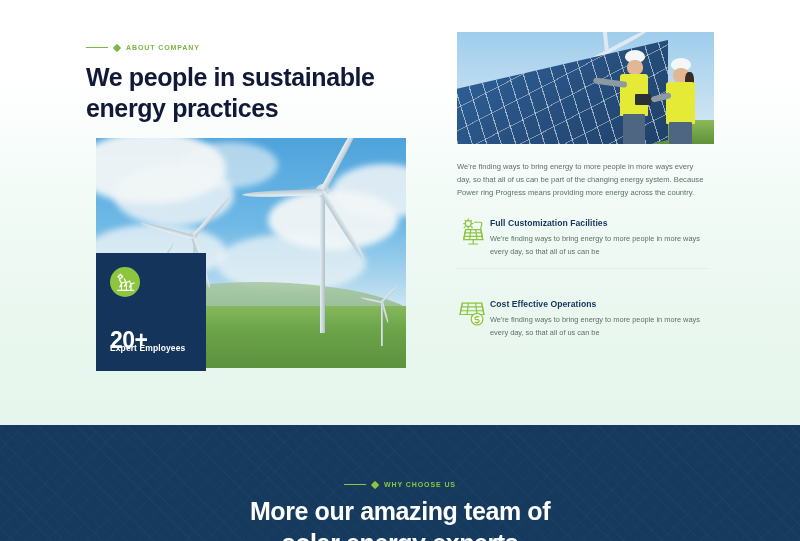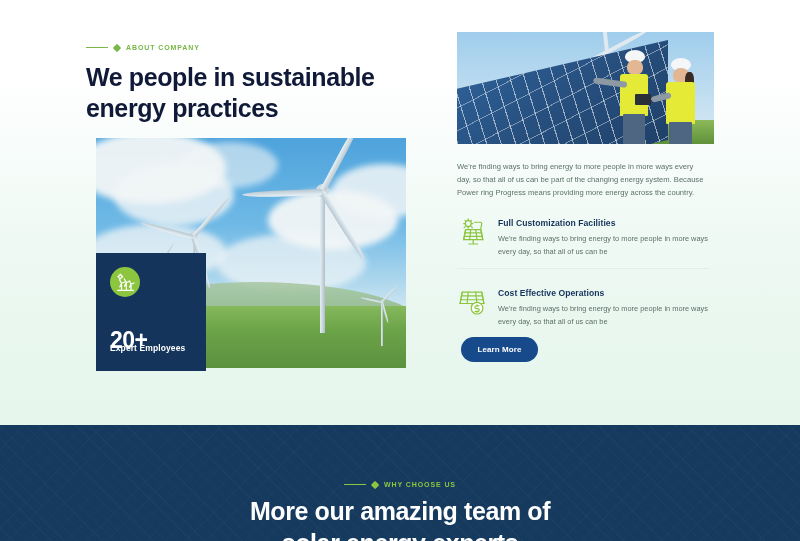"Full Customization Facilities" .feature { gap: 11px -> 3px }
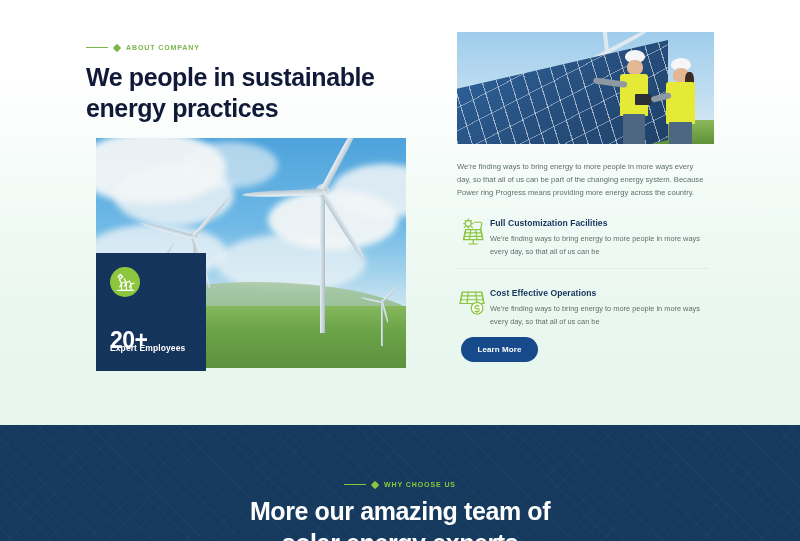"Cost Effective Operations" .feature + .feature { padding-top: 18px -> 29px }
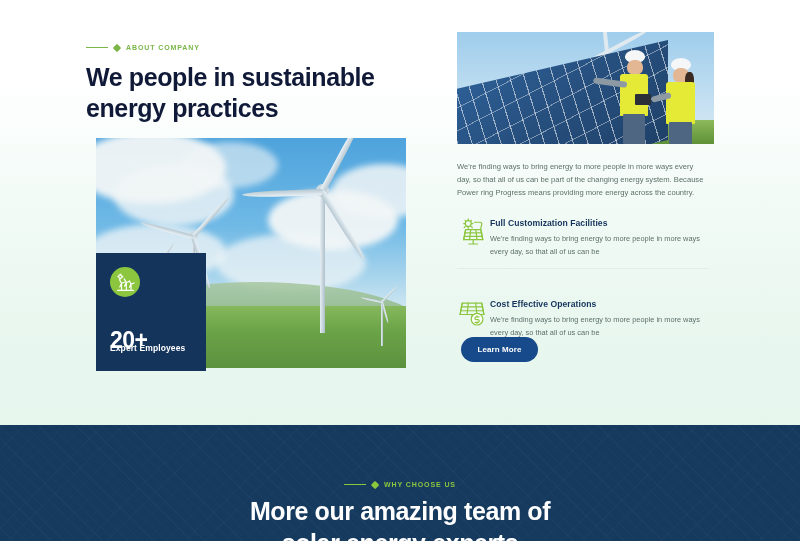"Learn More" button.learn-more { html: <button>Learn More</button> -> none }
